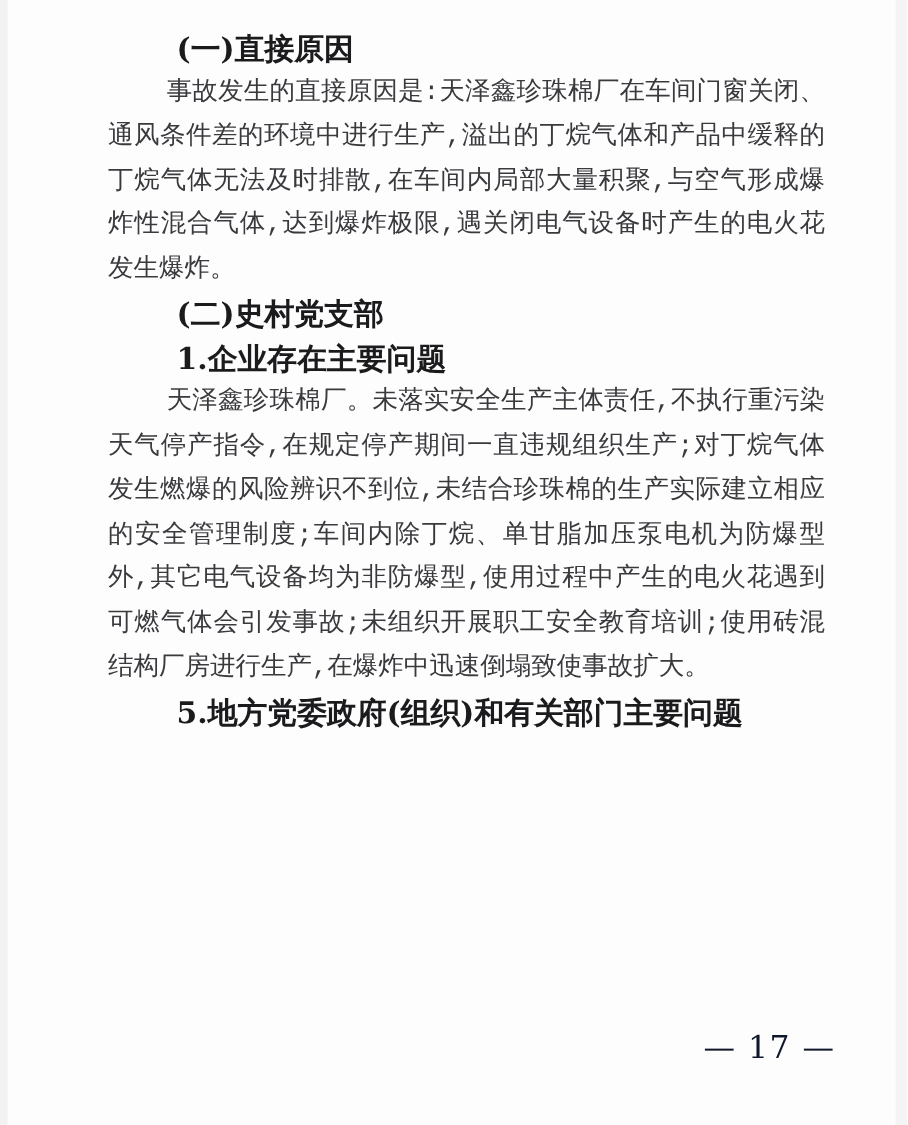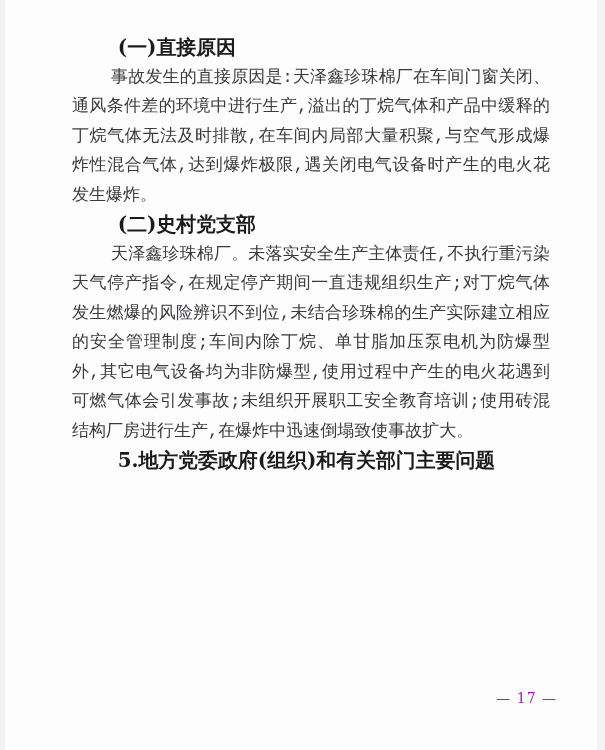"(一)直接原因" .doc-body { top: 33px -> 18px }
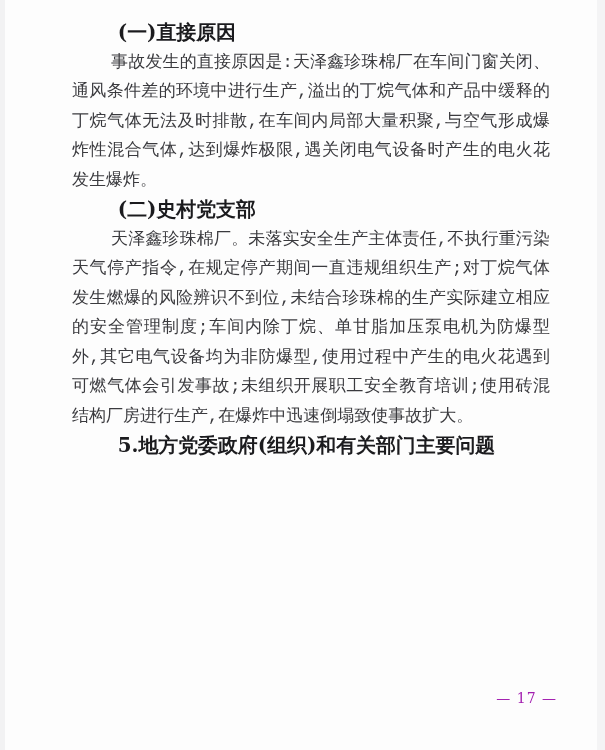"1.企业存在主要问题" h3.blk { html: none -> <h3>1.企业存在主要问题</h3> }
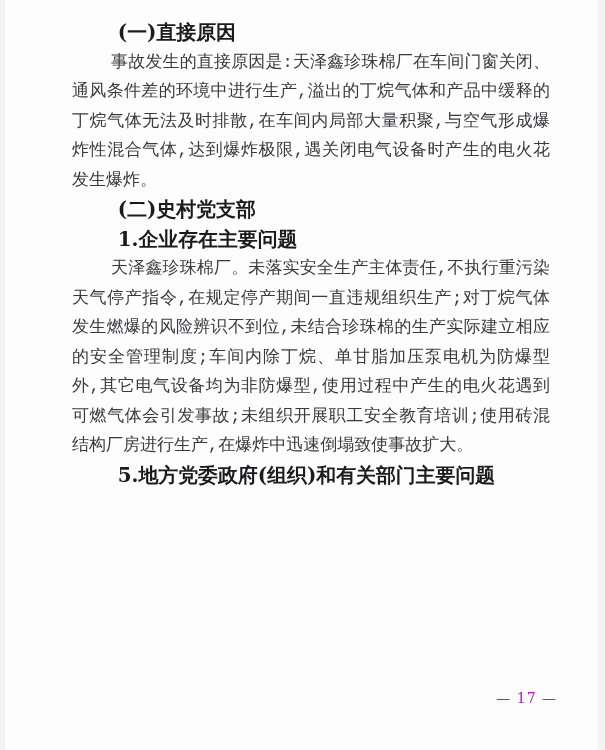"— 17 —" .page-number { color: #a21caf -> #0f172a; font-size: 14px -> 21px }
